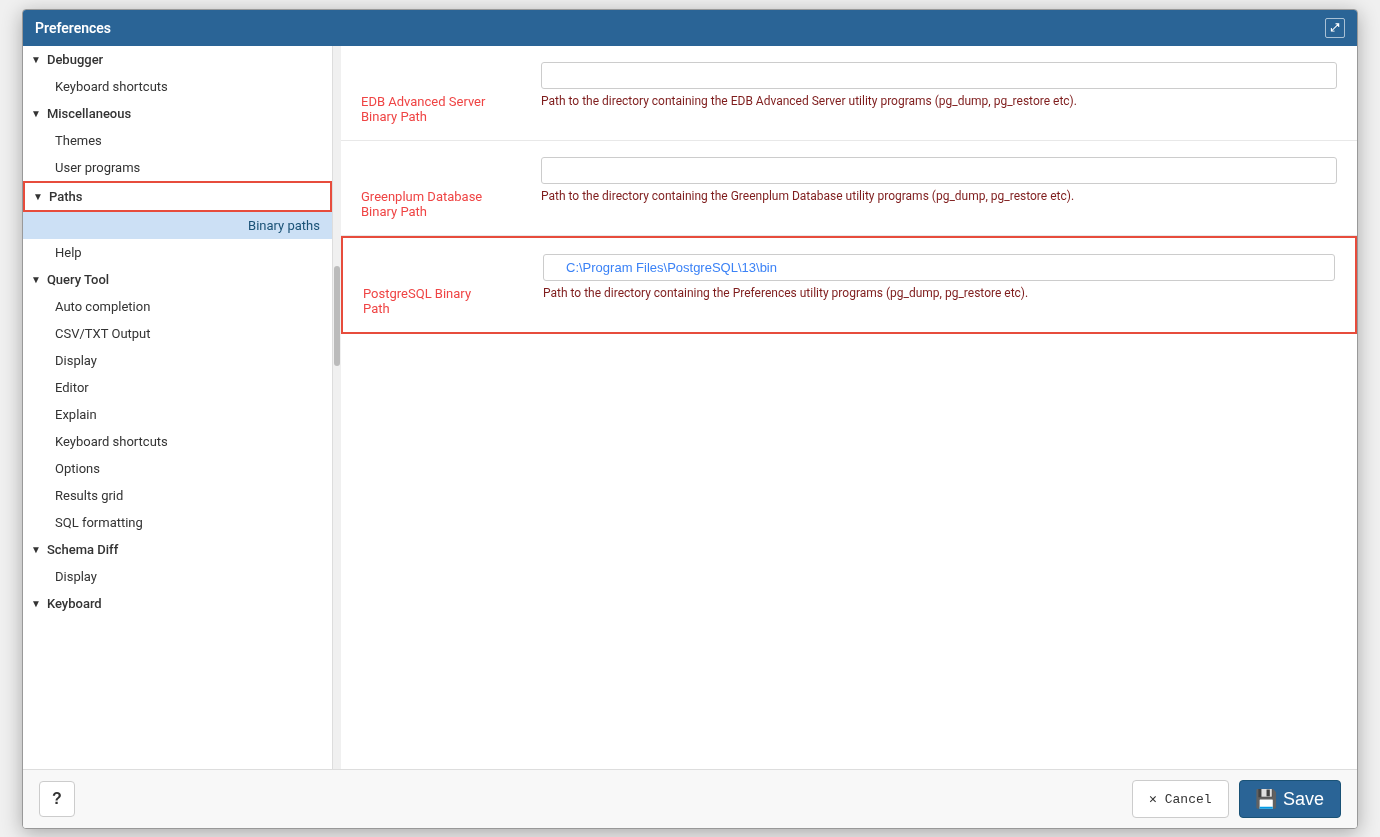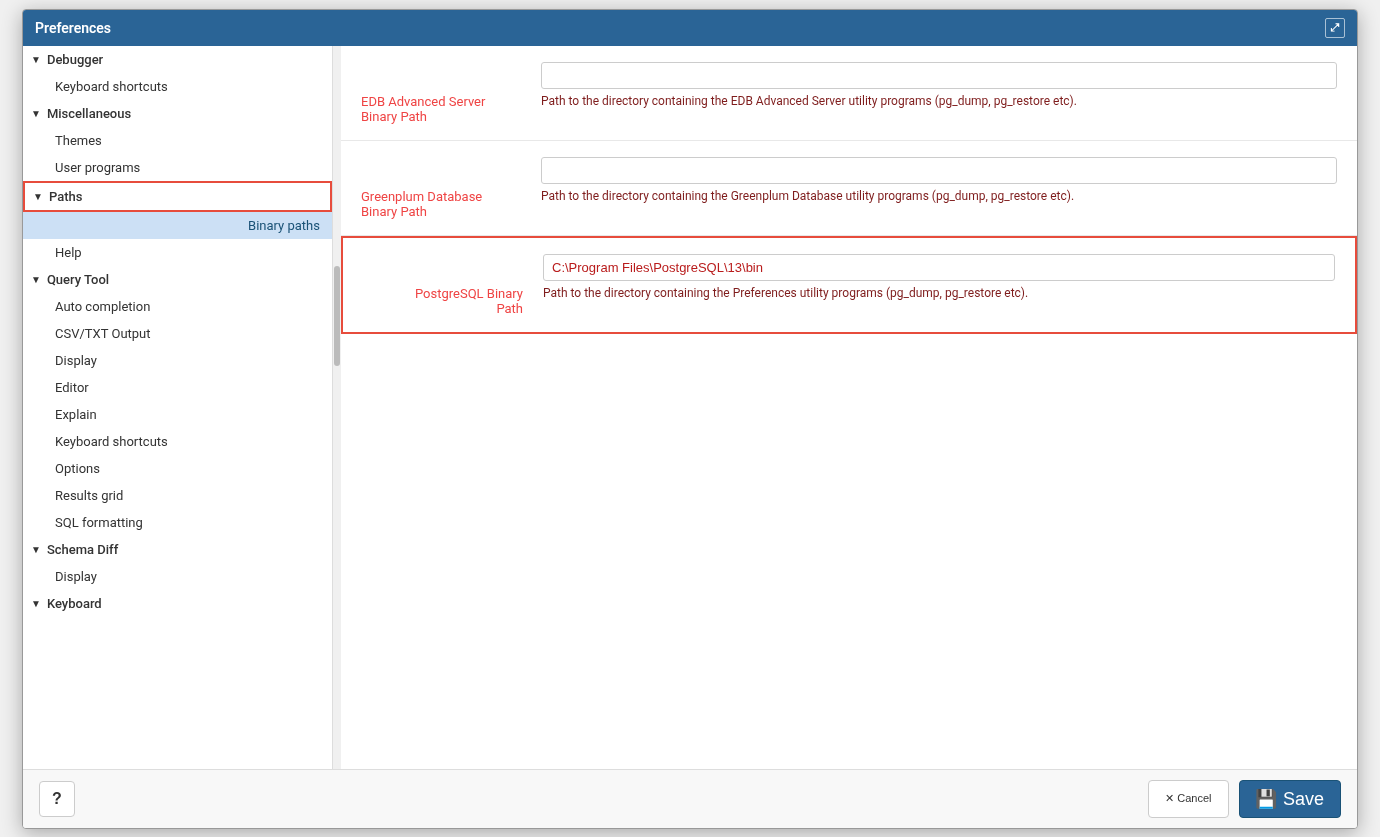"C:\Program Files\PostgreSQL\13\bin" .field-input { color: #b91c1c -> #3b82f6; padding: 5px 8px -> 5px 22px }
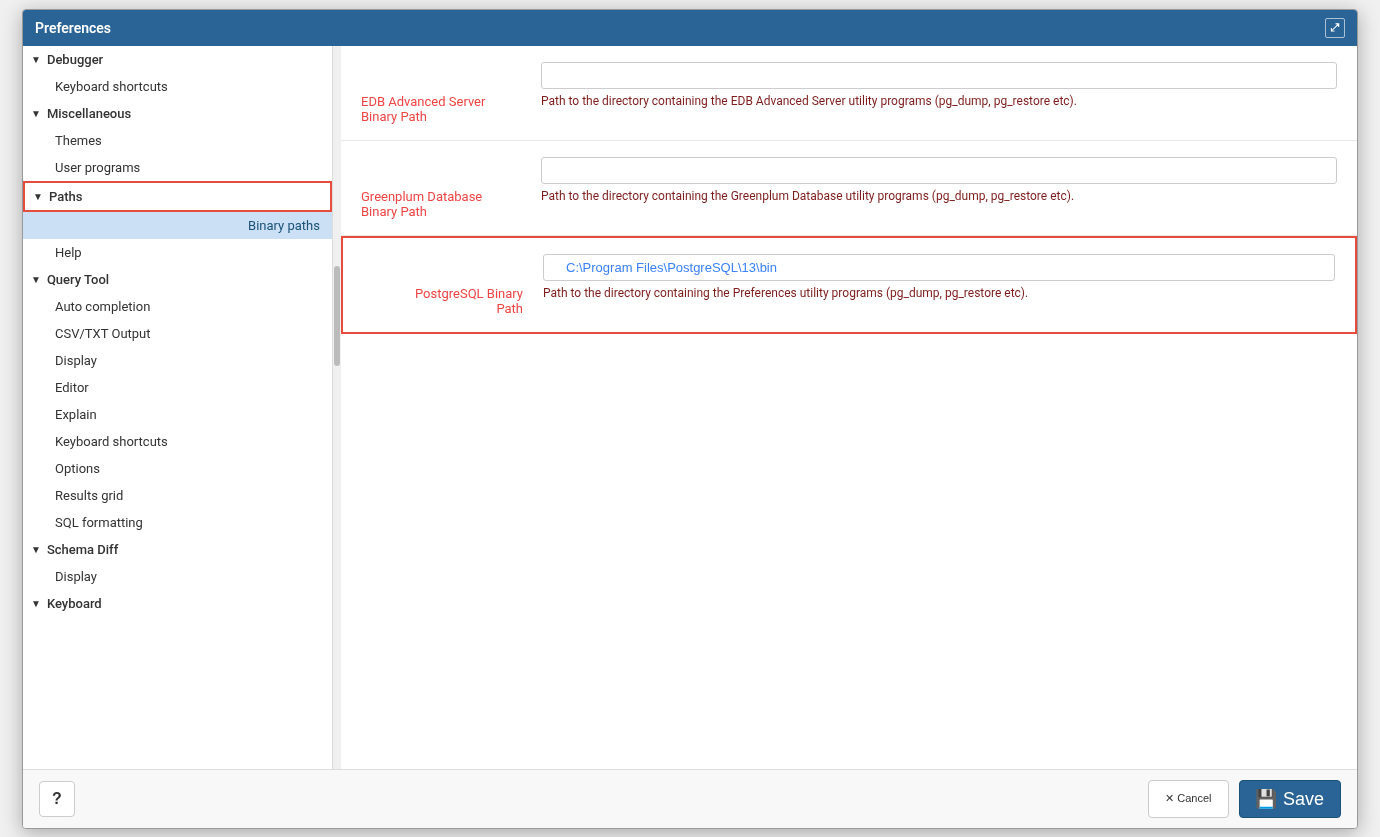"PostgreSQL Binary" div.field-label { text-align: right -> none }
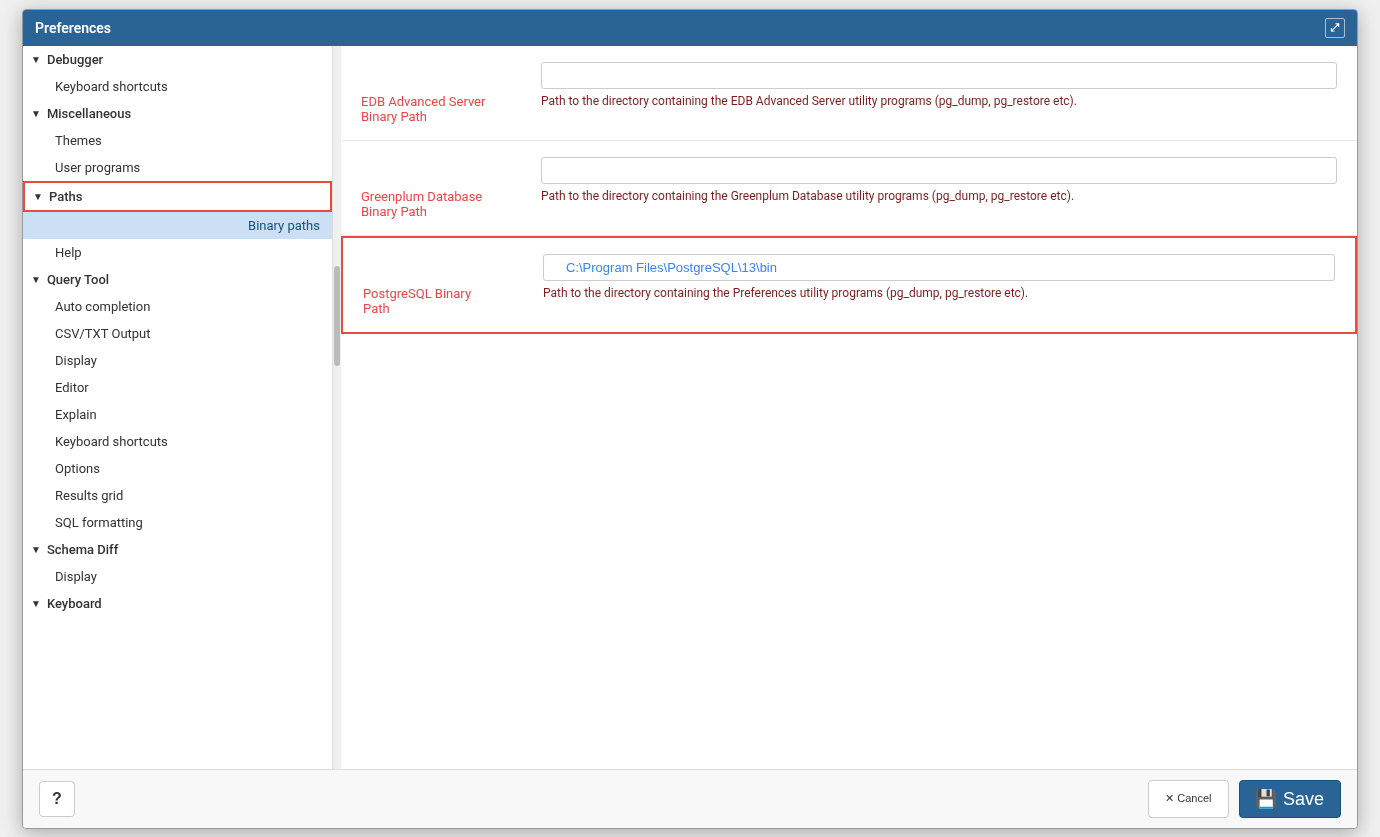"✕ Cancel" .btn-cancel { font-family: none -> Liberation Mono, monospace; font-size: 11px -> 13px }
